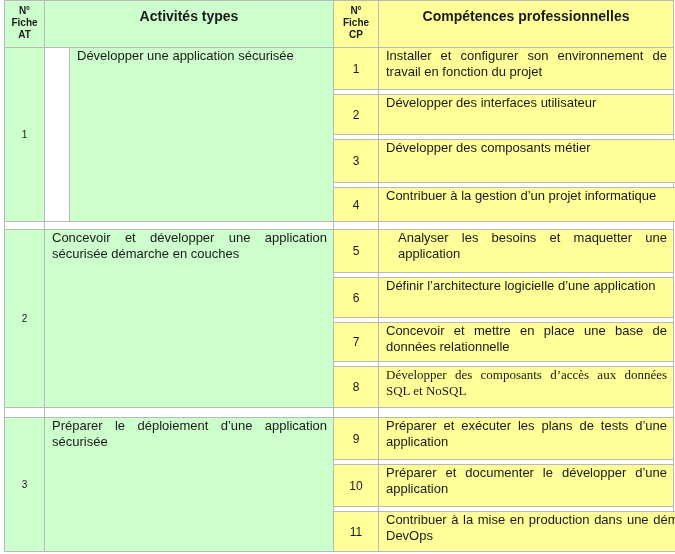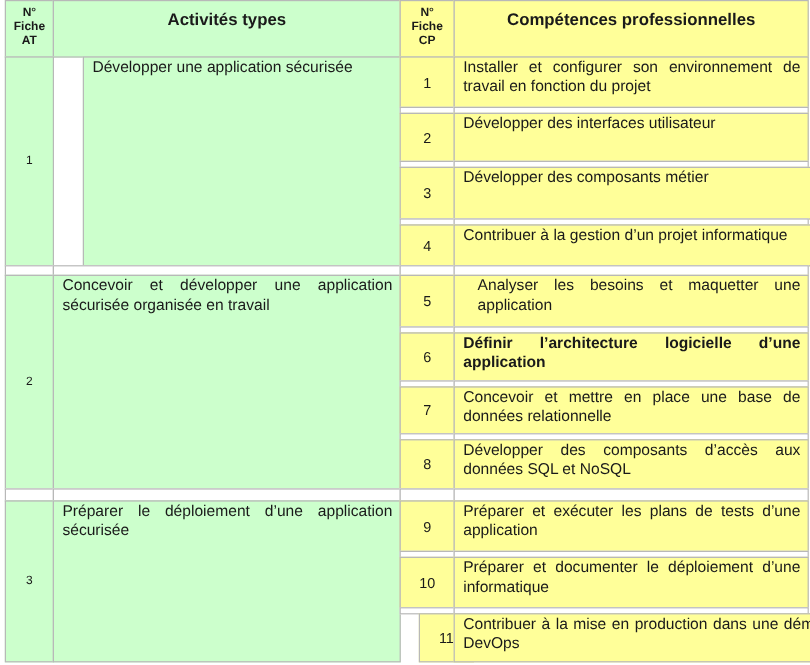"Concevoir et développer une application" span { text: organisée en travail -> démarche en couches }
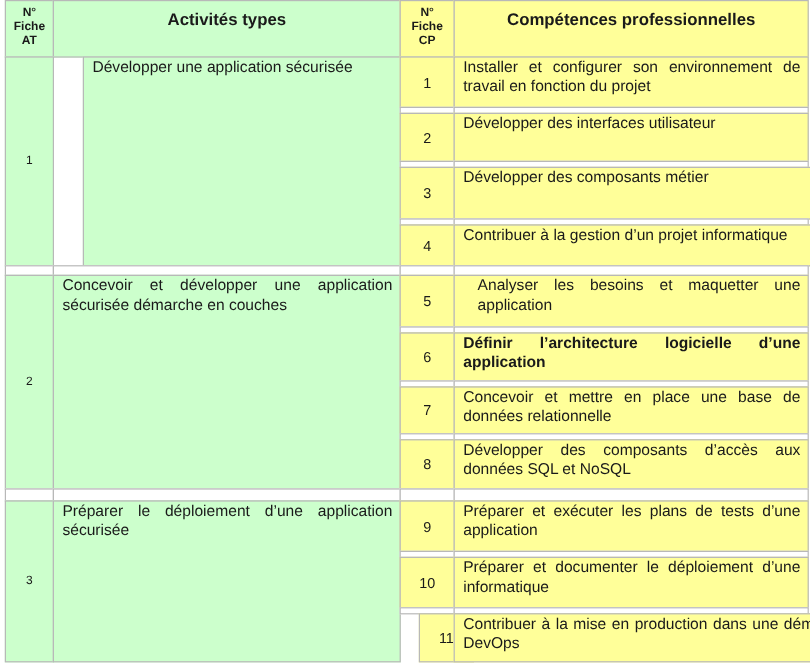"Définir l’architecture logicielle d’une" div.cell { font-weight: bold -> none }
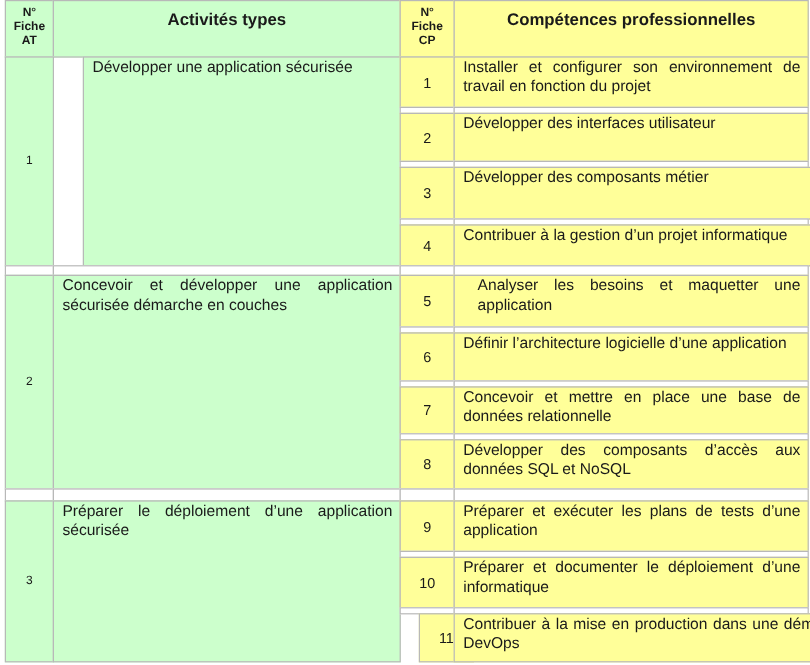"Développer des composants d’accès aux" div.cell { font-family: none -> Liberation Serif, serif }
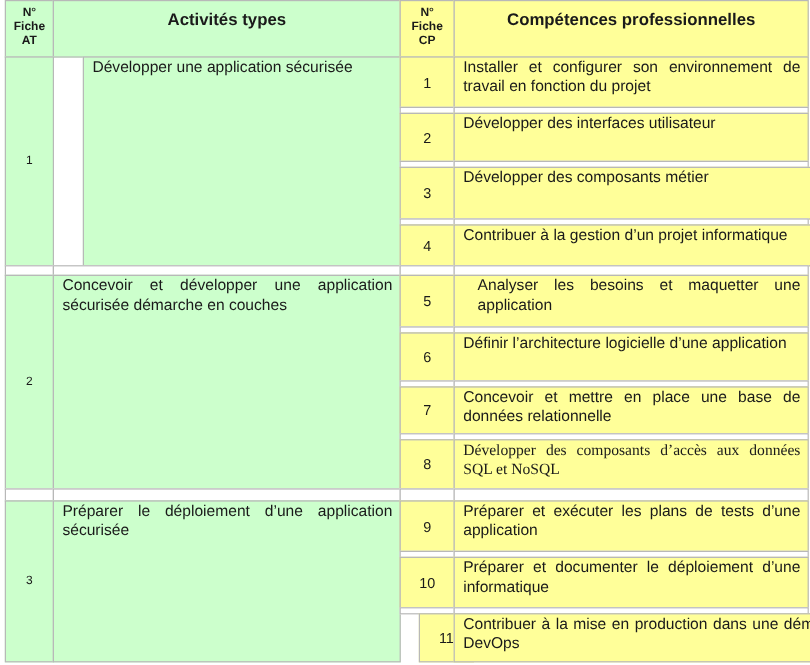"Préparer et documenter le déploiement" span { text: déploiement d’une informatique -> développer d’une application }
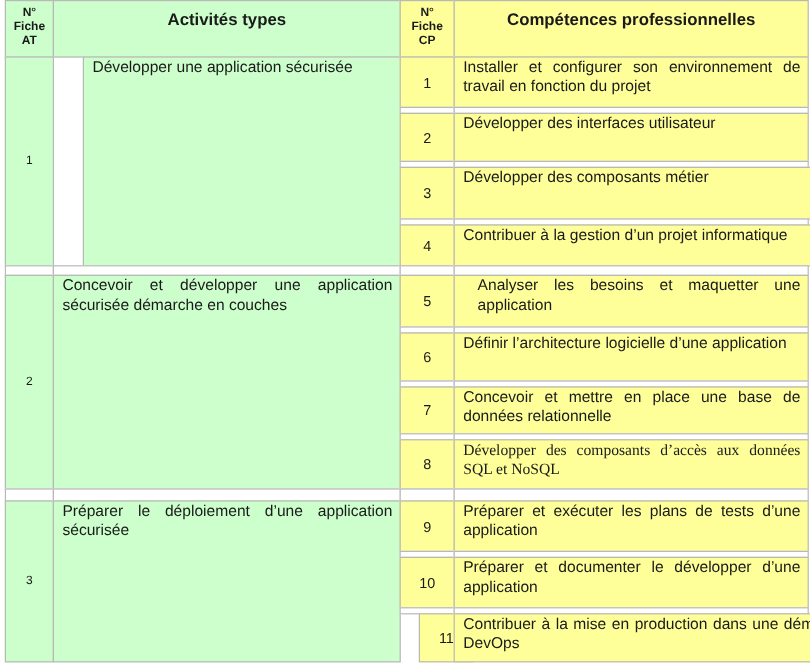"11" div.cell { margin-left: 16px -> none }
